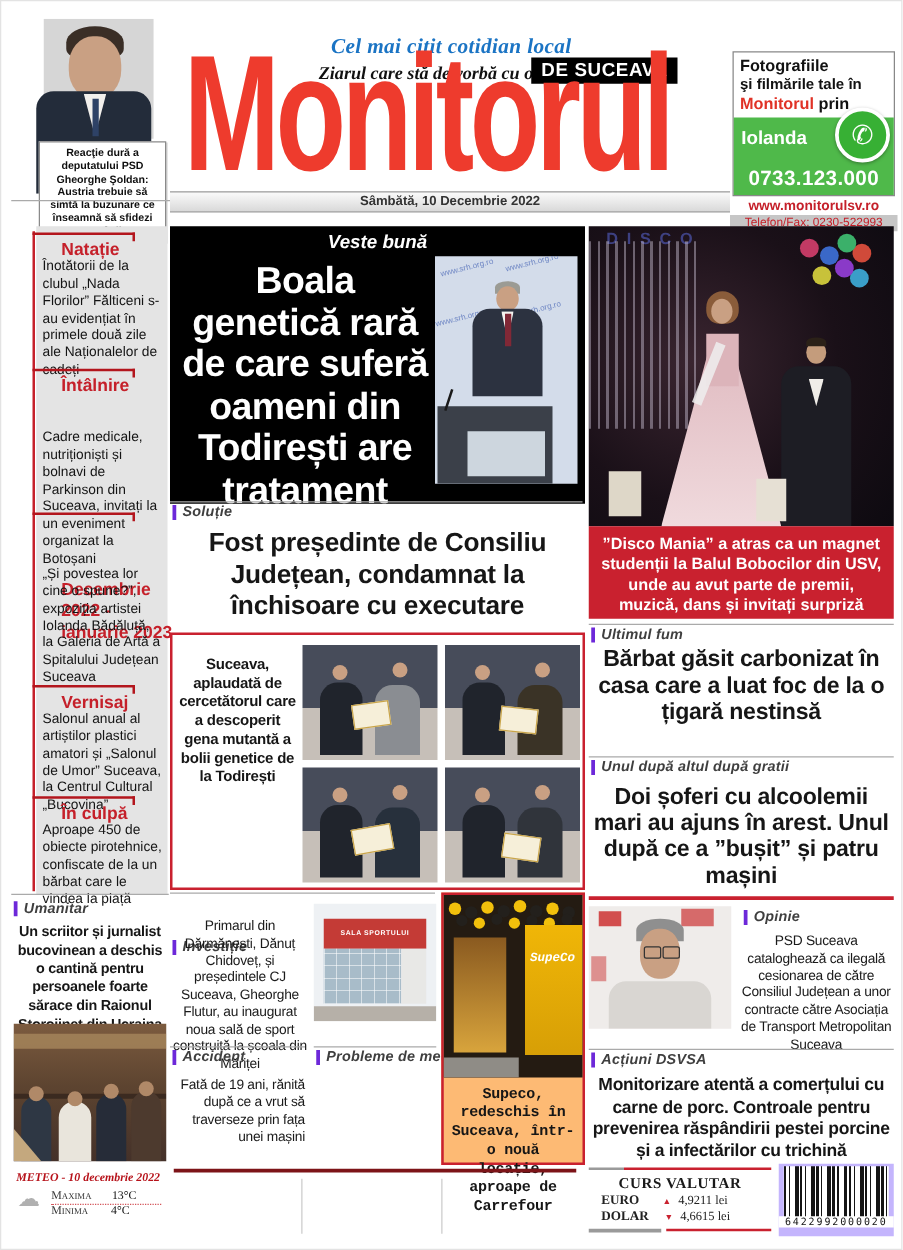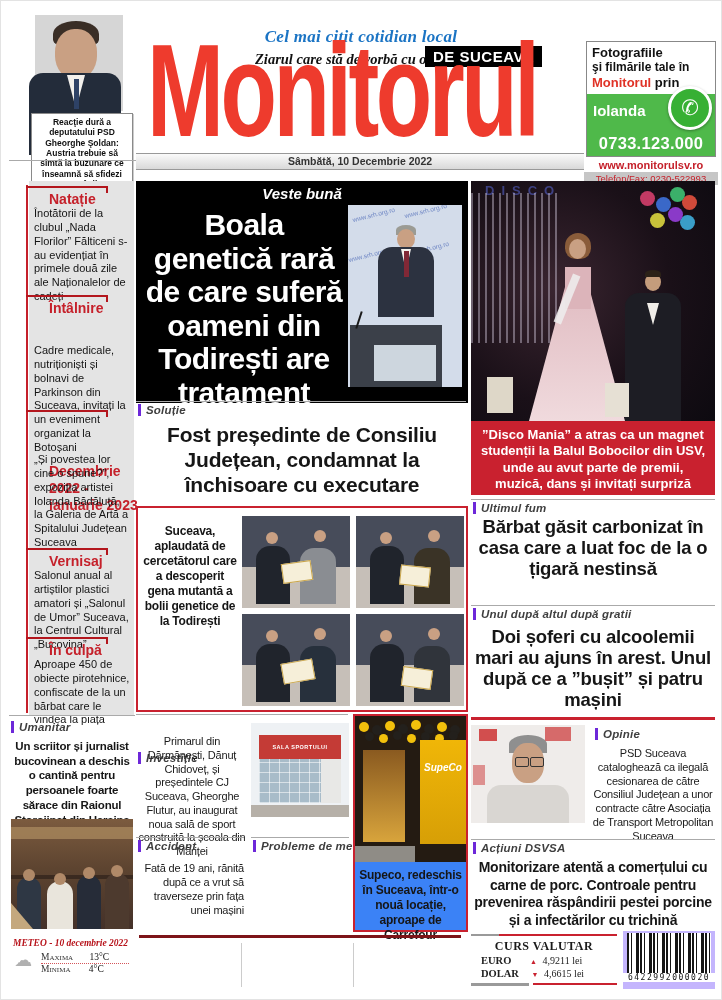"SupeCo" div.abs { background: #3b82f6 -> #fdba74; font-family: none -> Liberation Mono, monospace }
